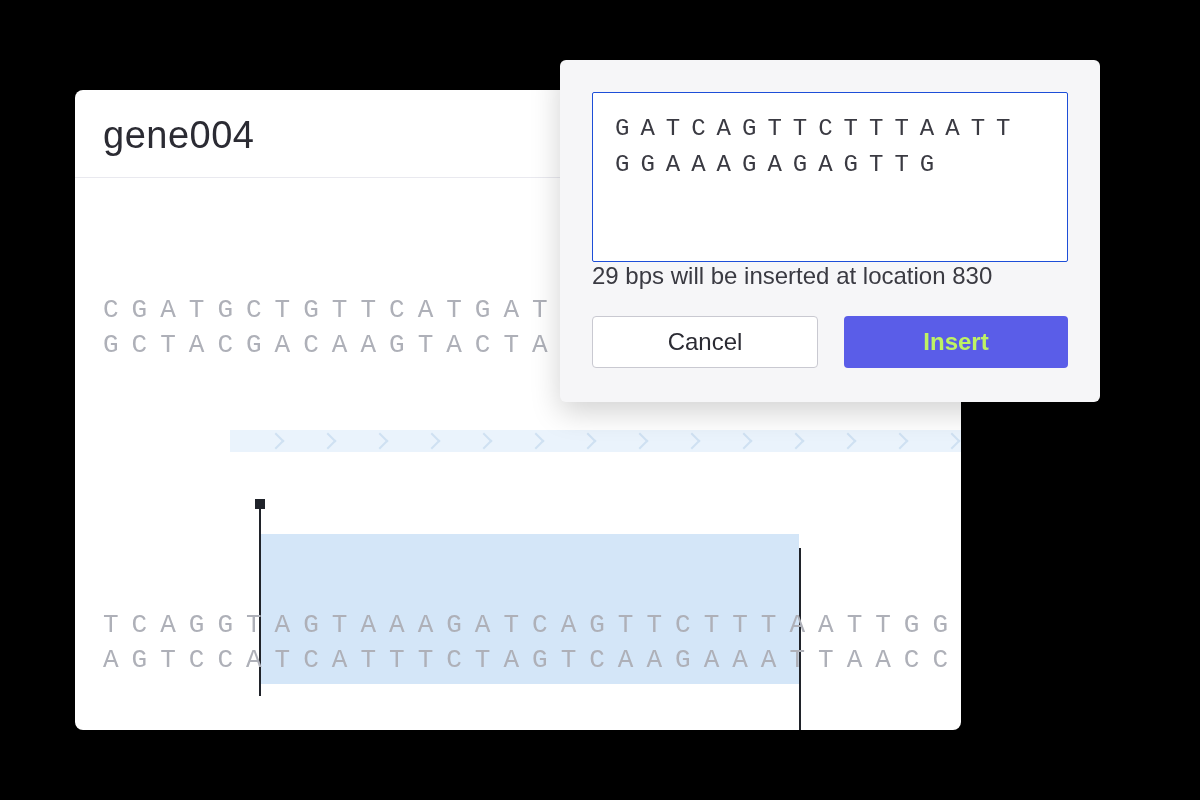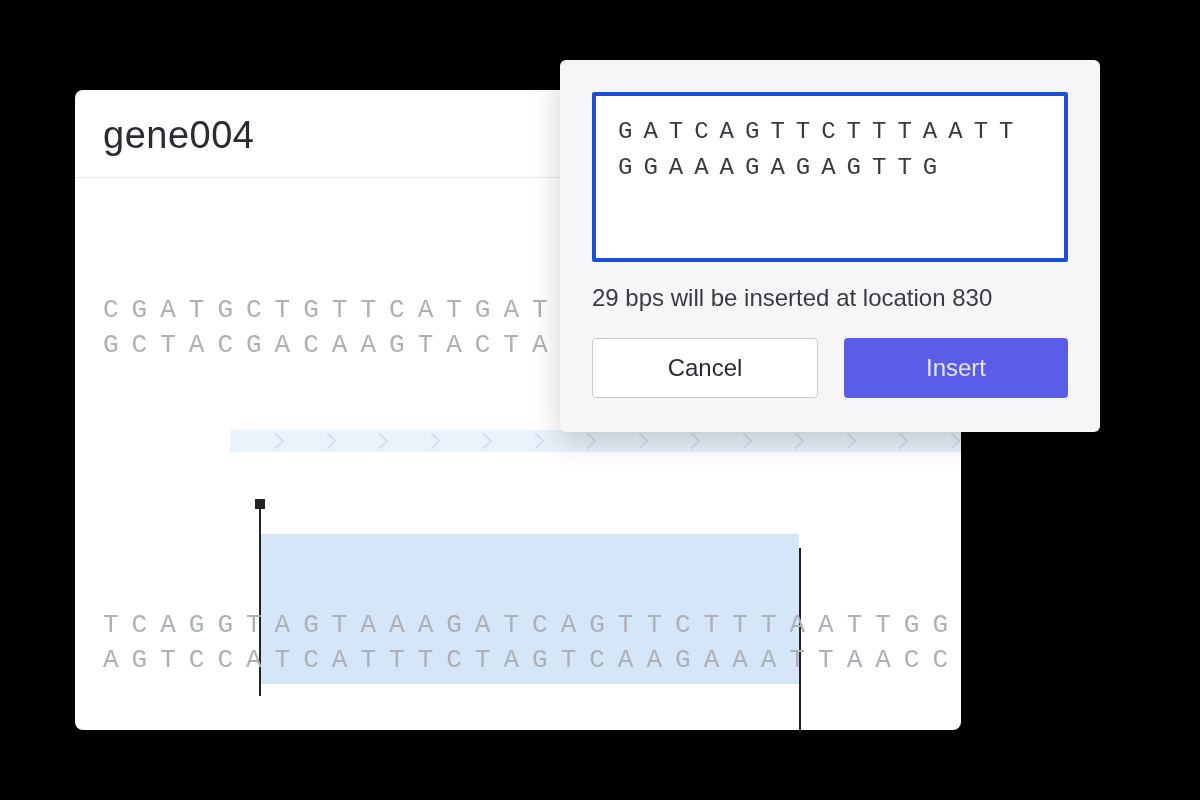"GATCAGTTCTTTAATTGGAAAGAGAGTTG" .dialog-text { border: 4px solid #1d4ed8 -> 1px solid #1d4ed8 }
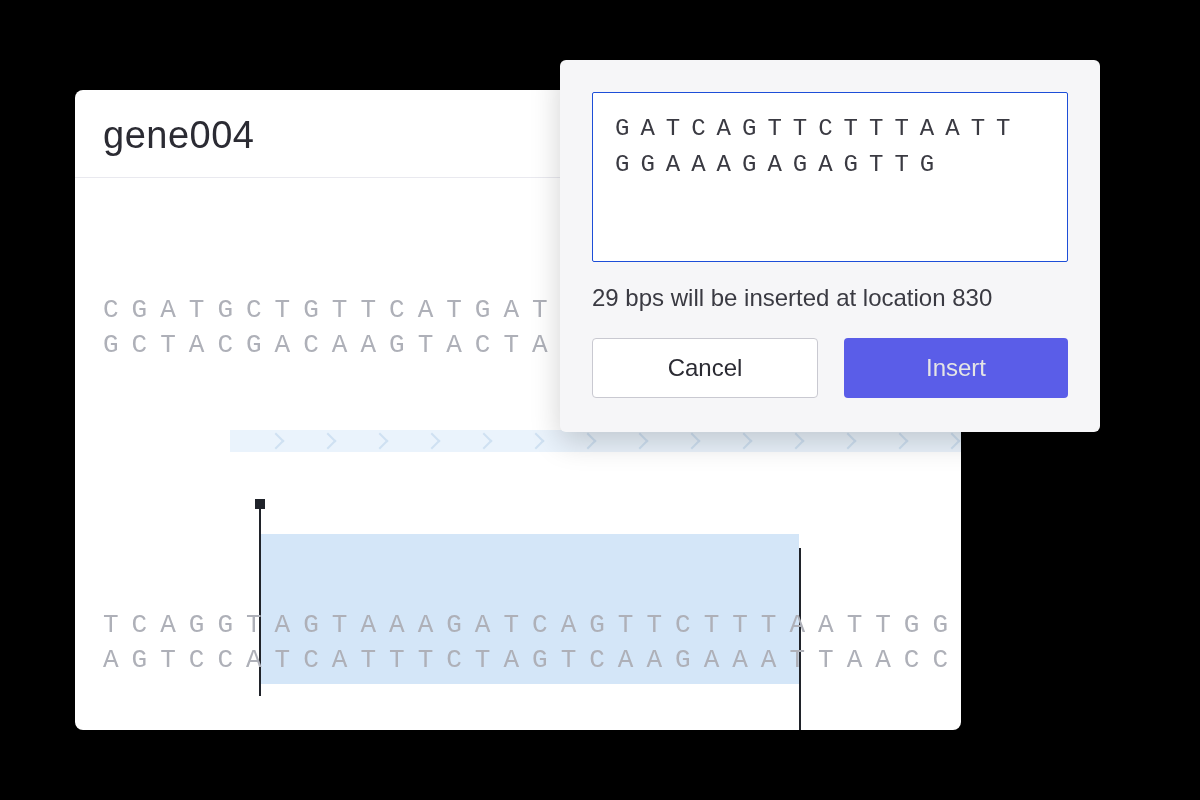"29 bps will be inserted" .dialog-status { margin-top: 22px -> none }
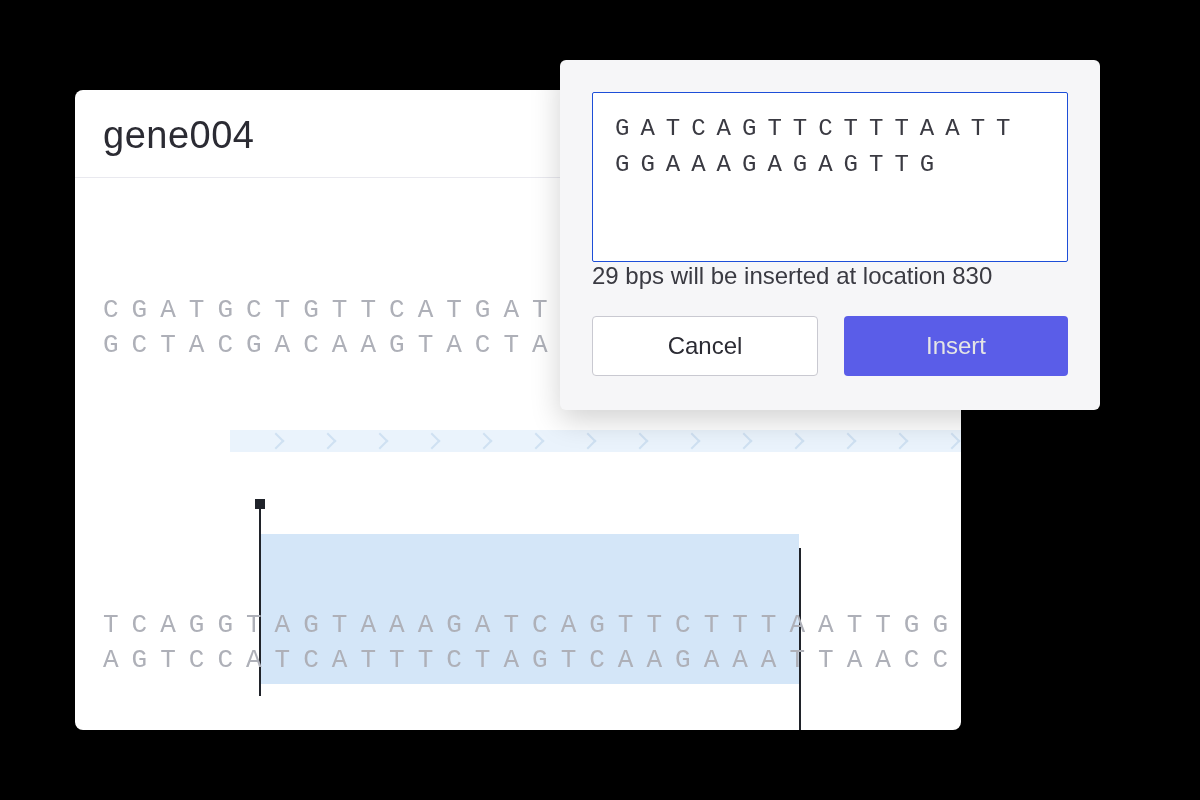"Cancel" .btn { height: 60px -> 52px }
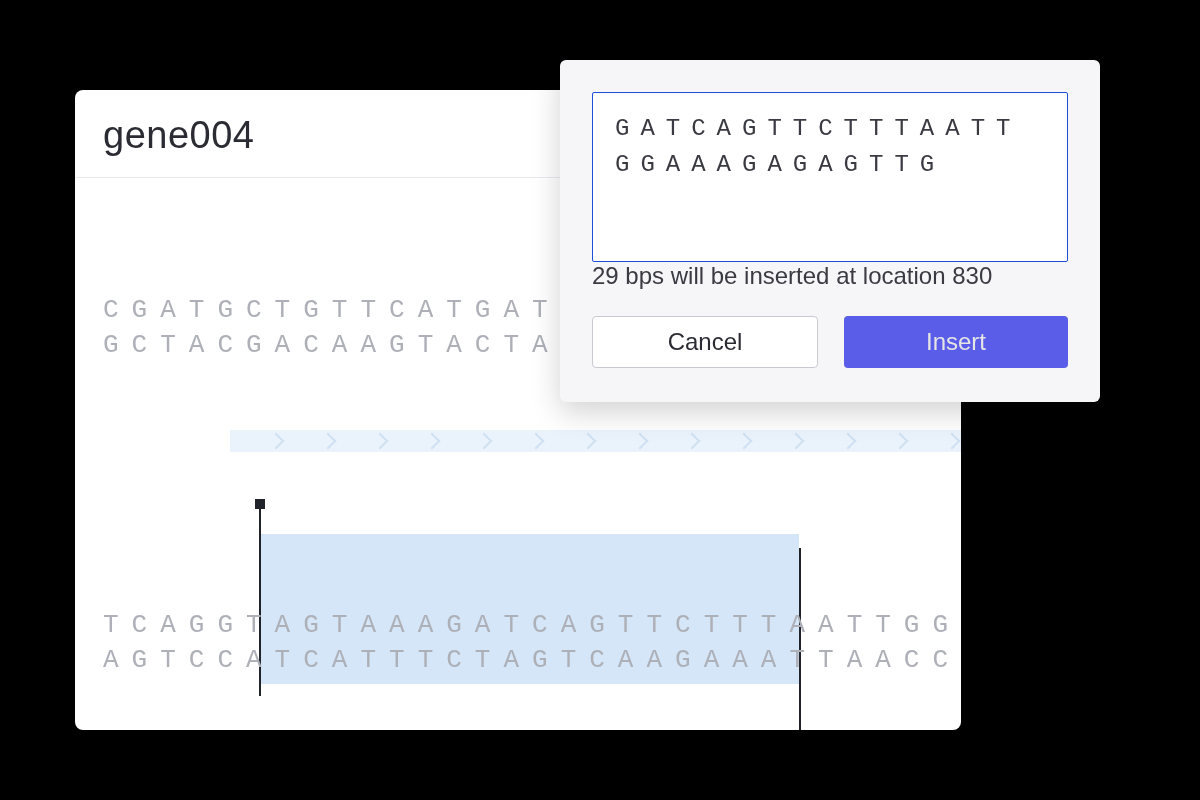"Insert" .btn-primary { color: #e5e5e5 -> #bef264; font-weight: none -> bold }
